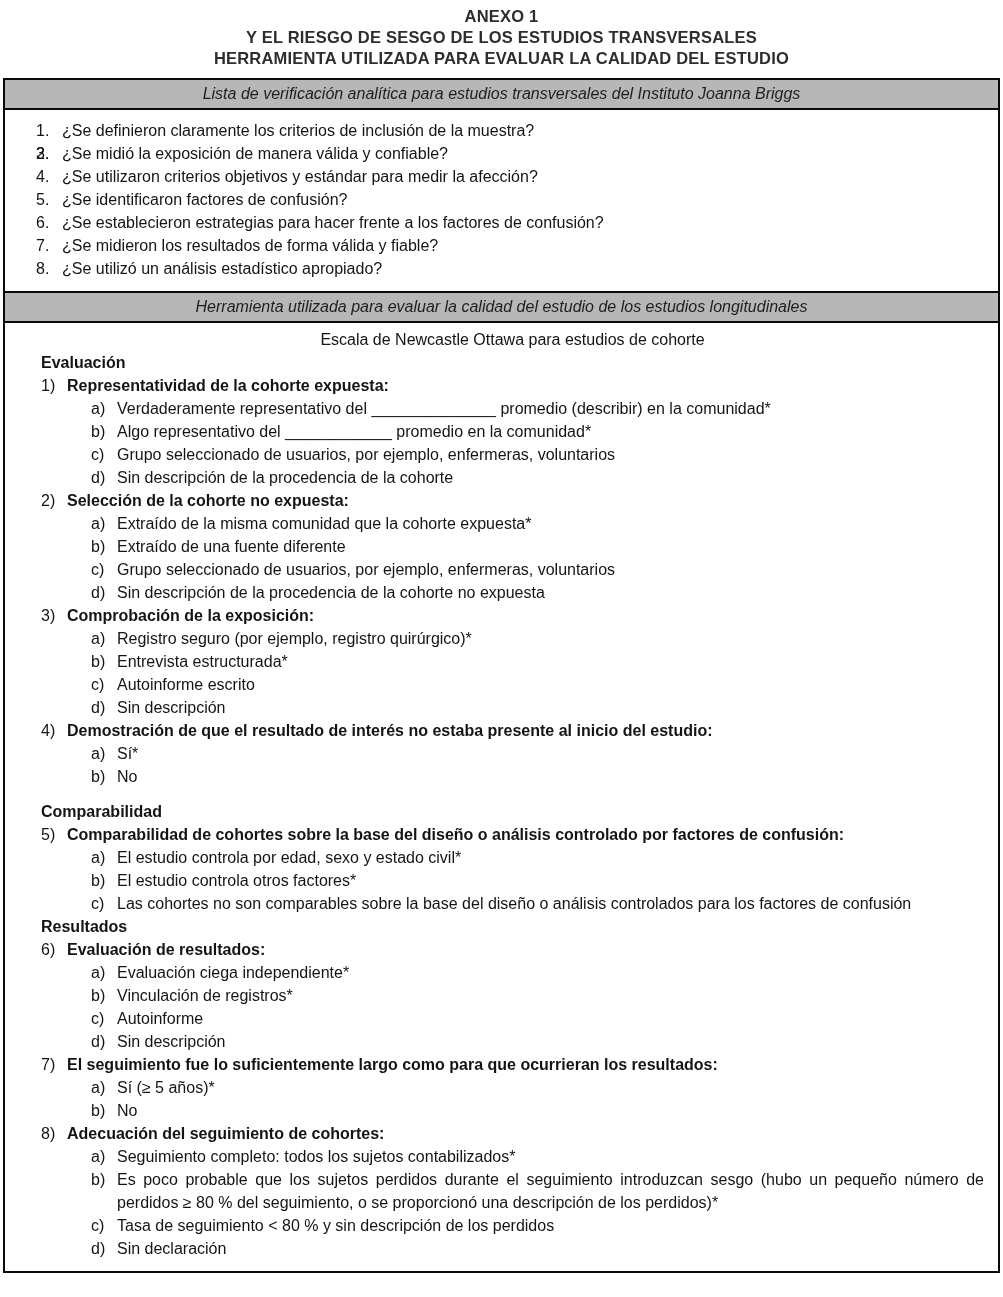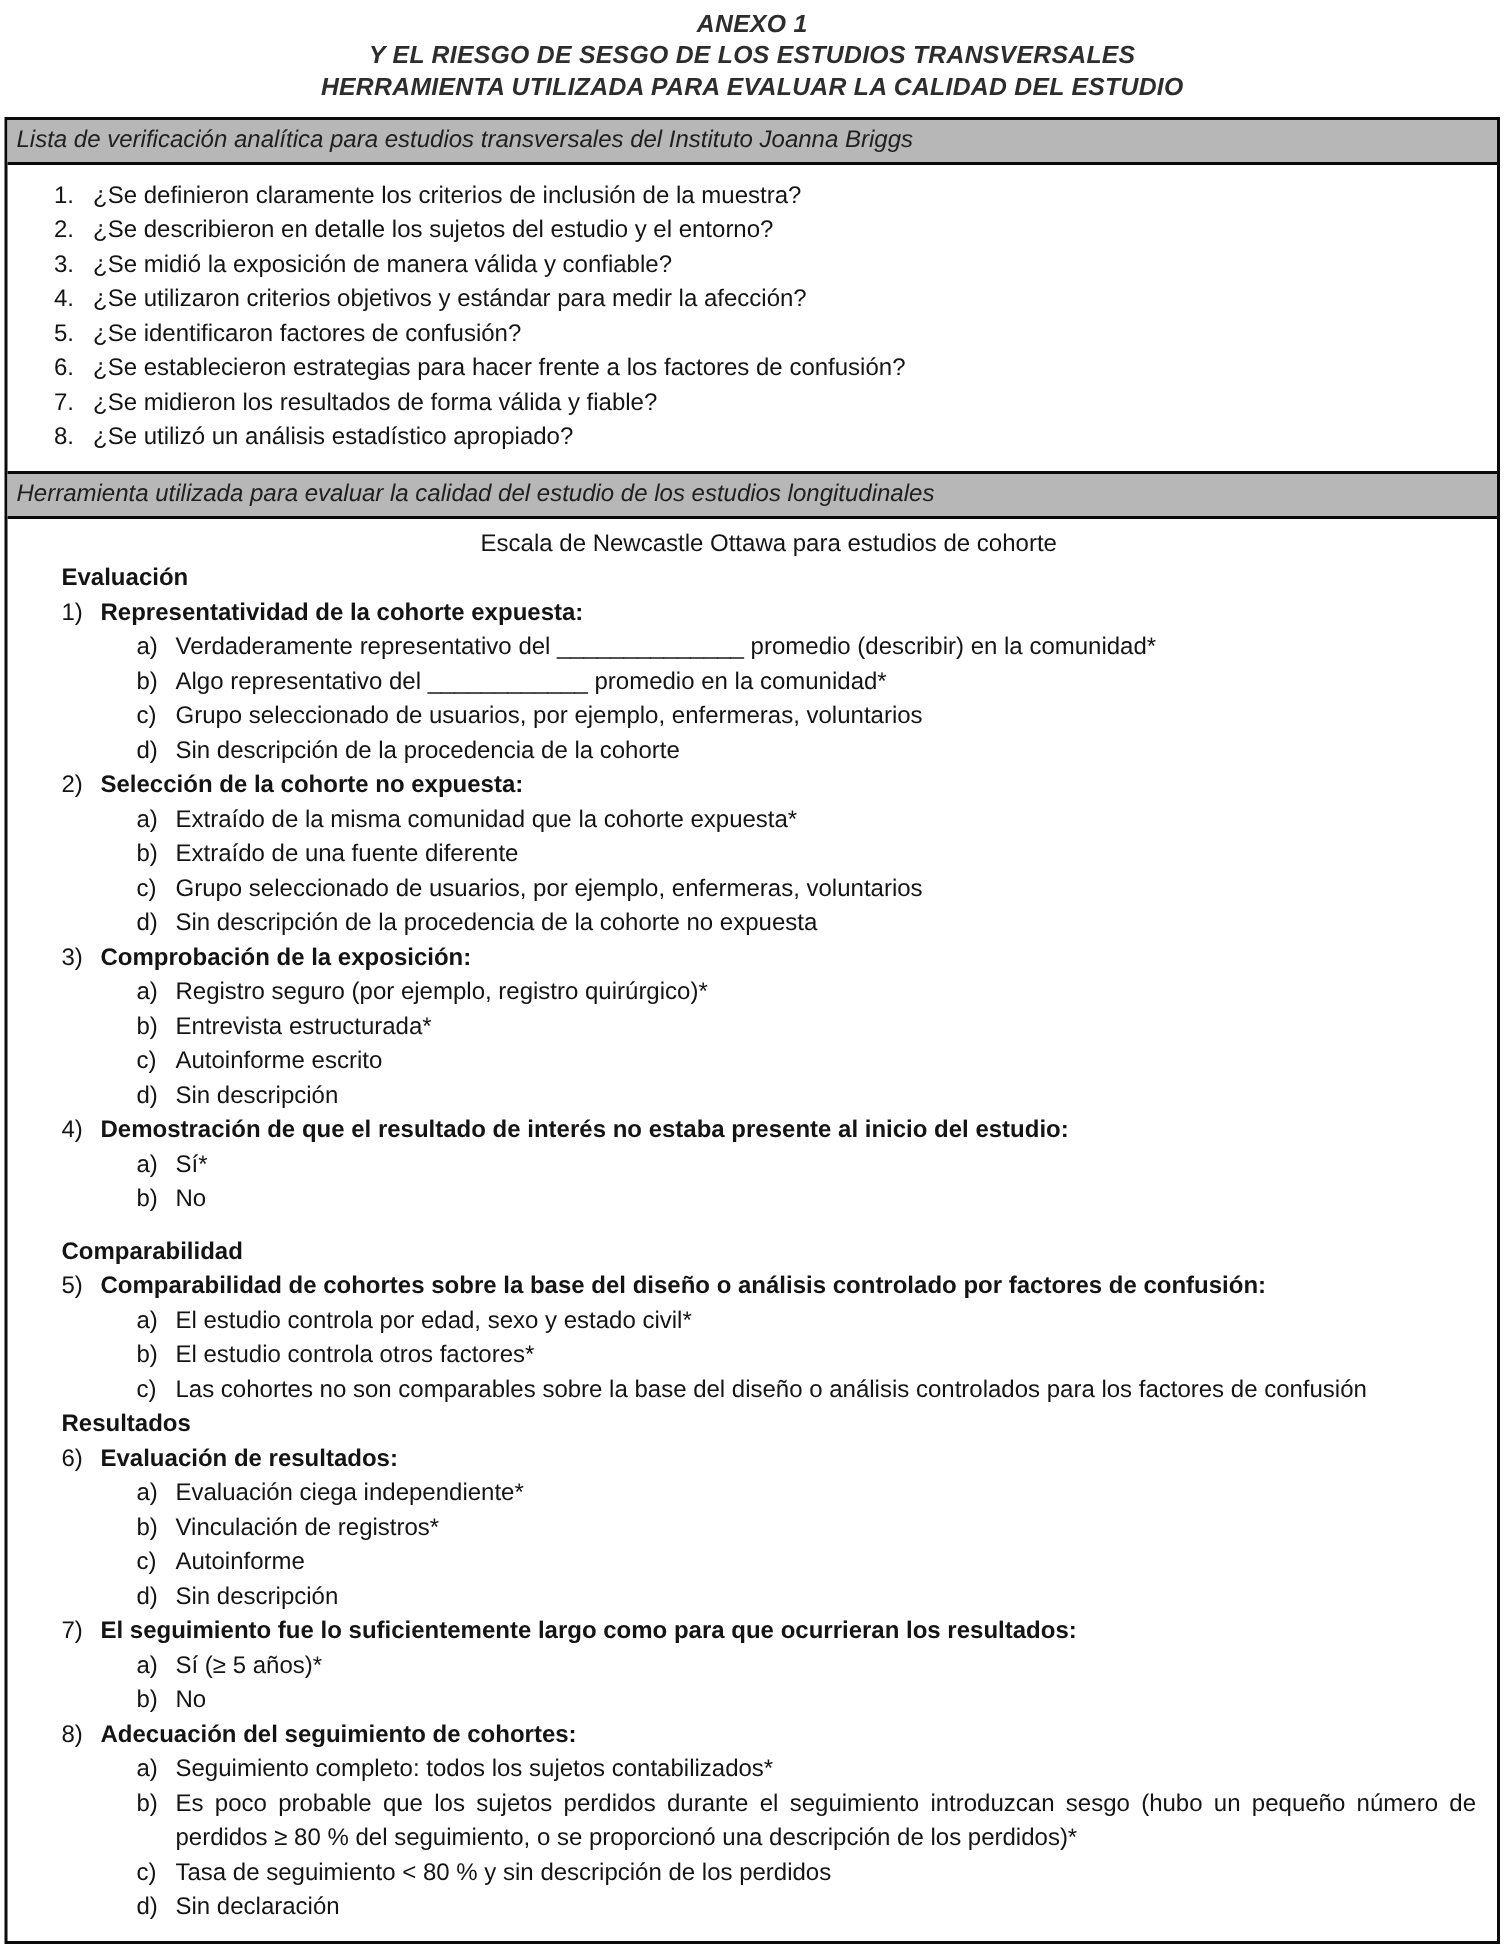"ANEXO 1" .doc-title { font-style: italic -> none }
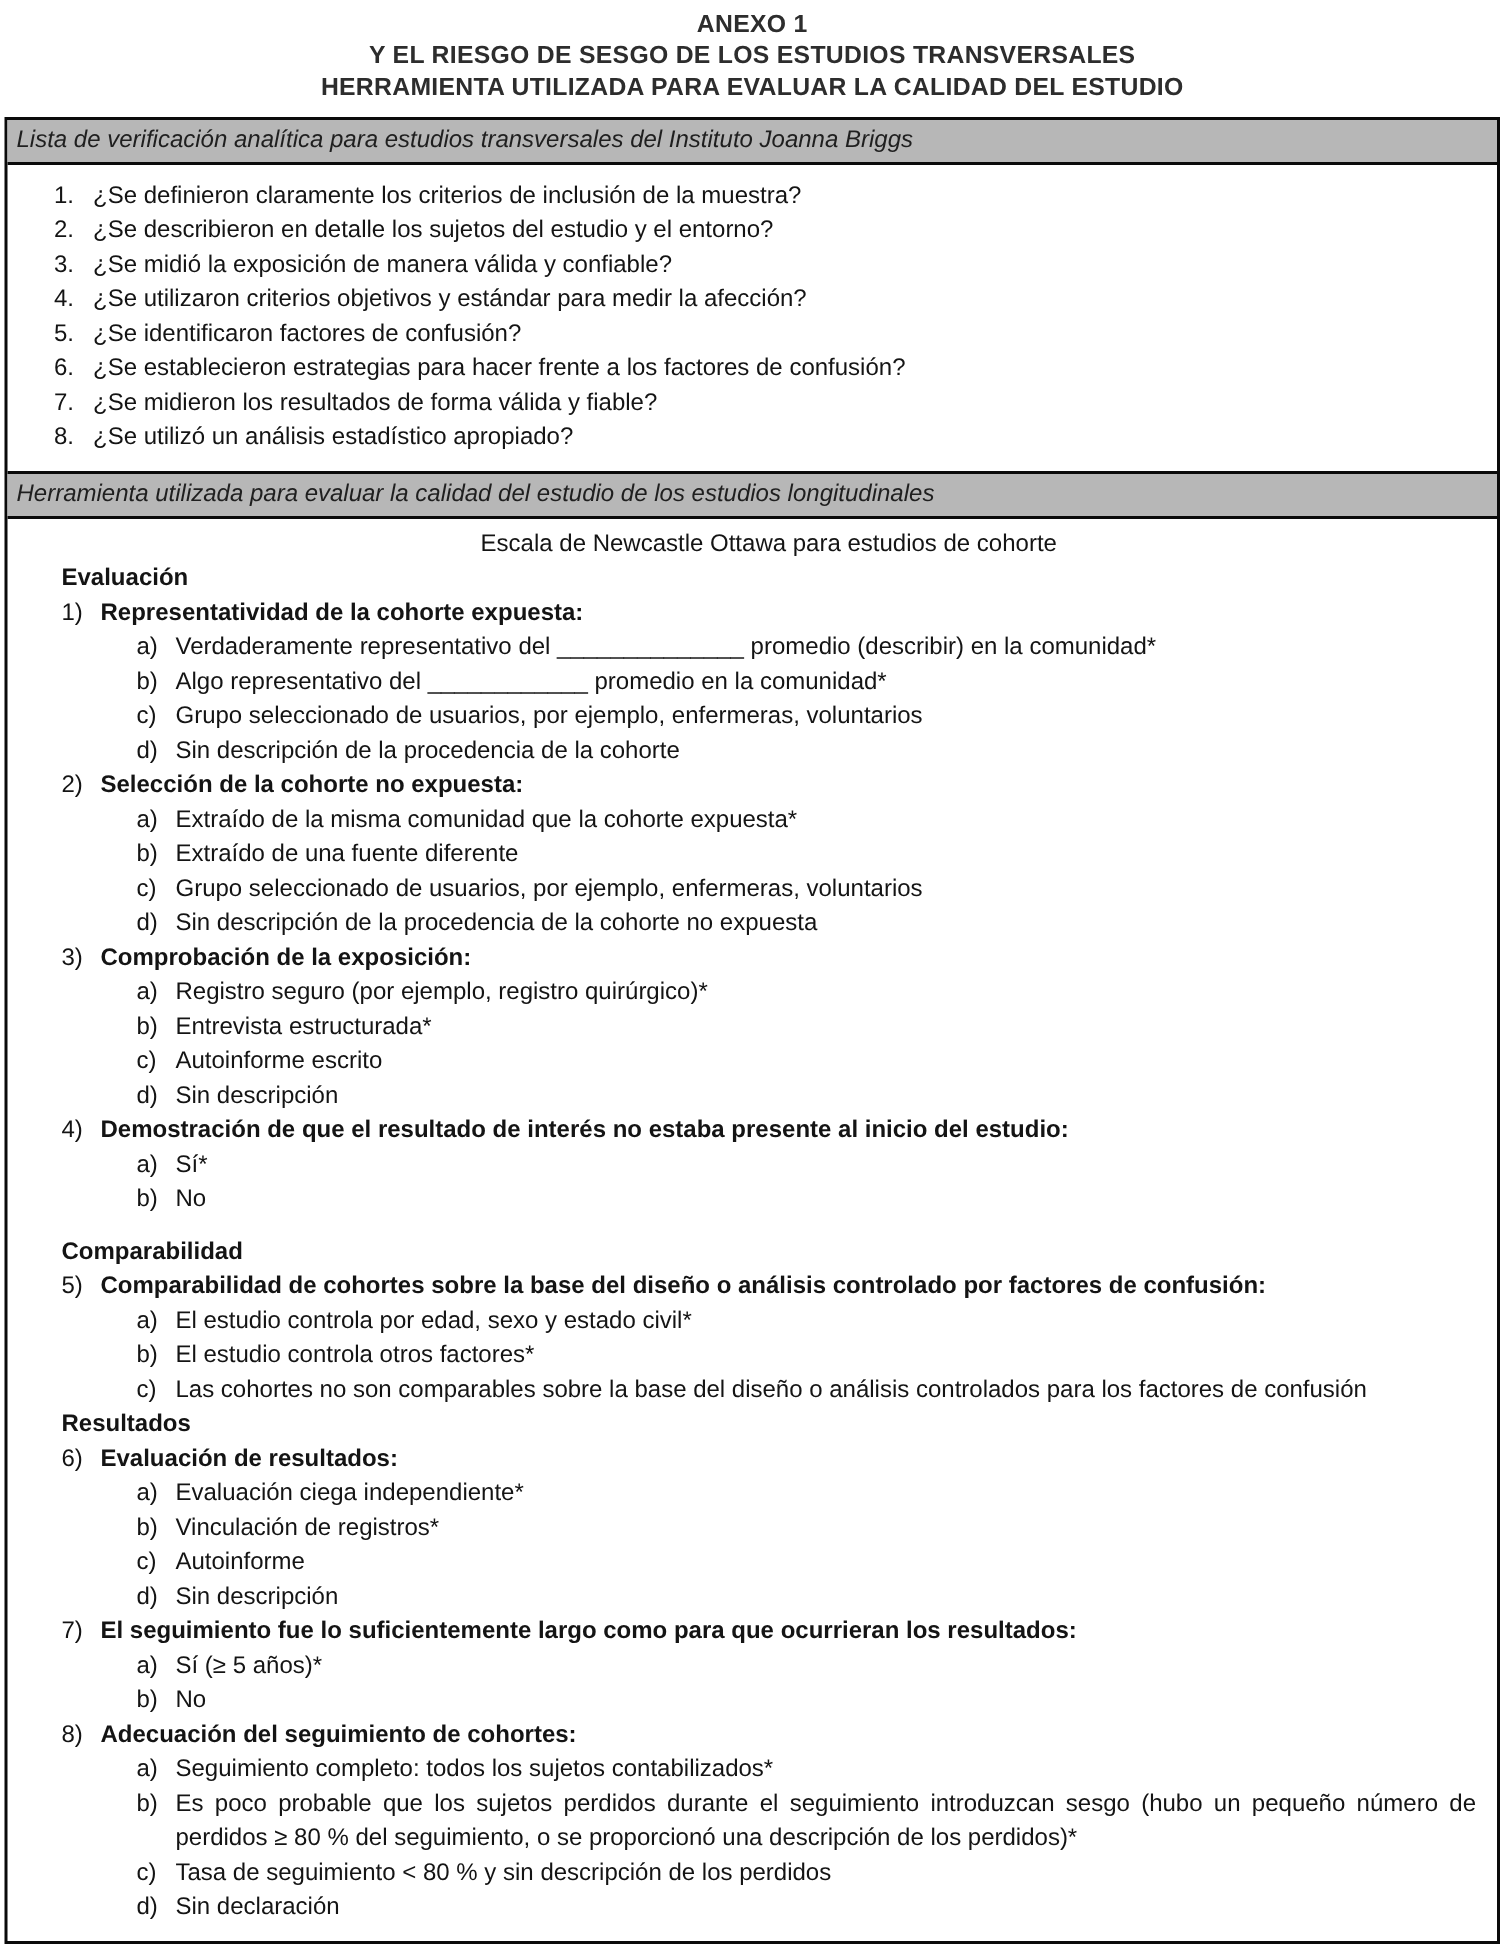"Lista de verificación analítica para" .bar { text-align: left -> center }
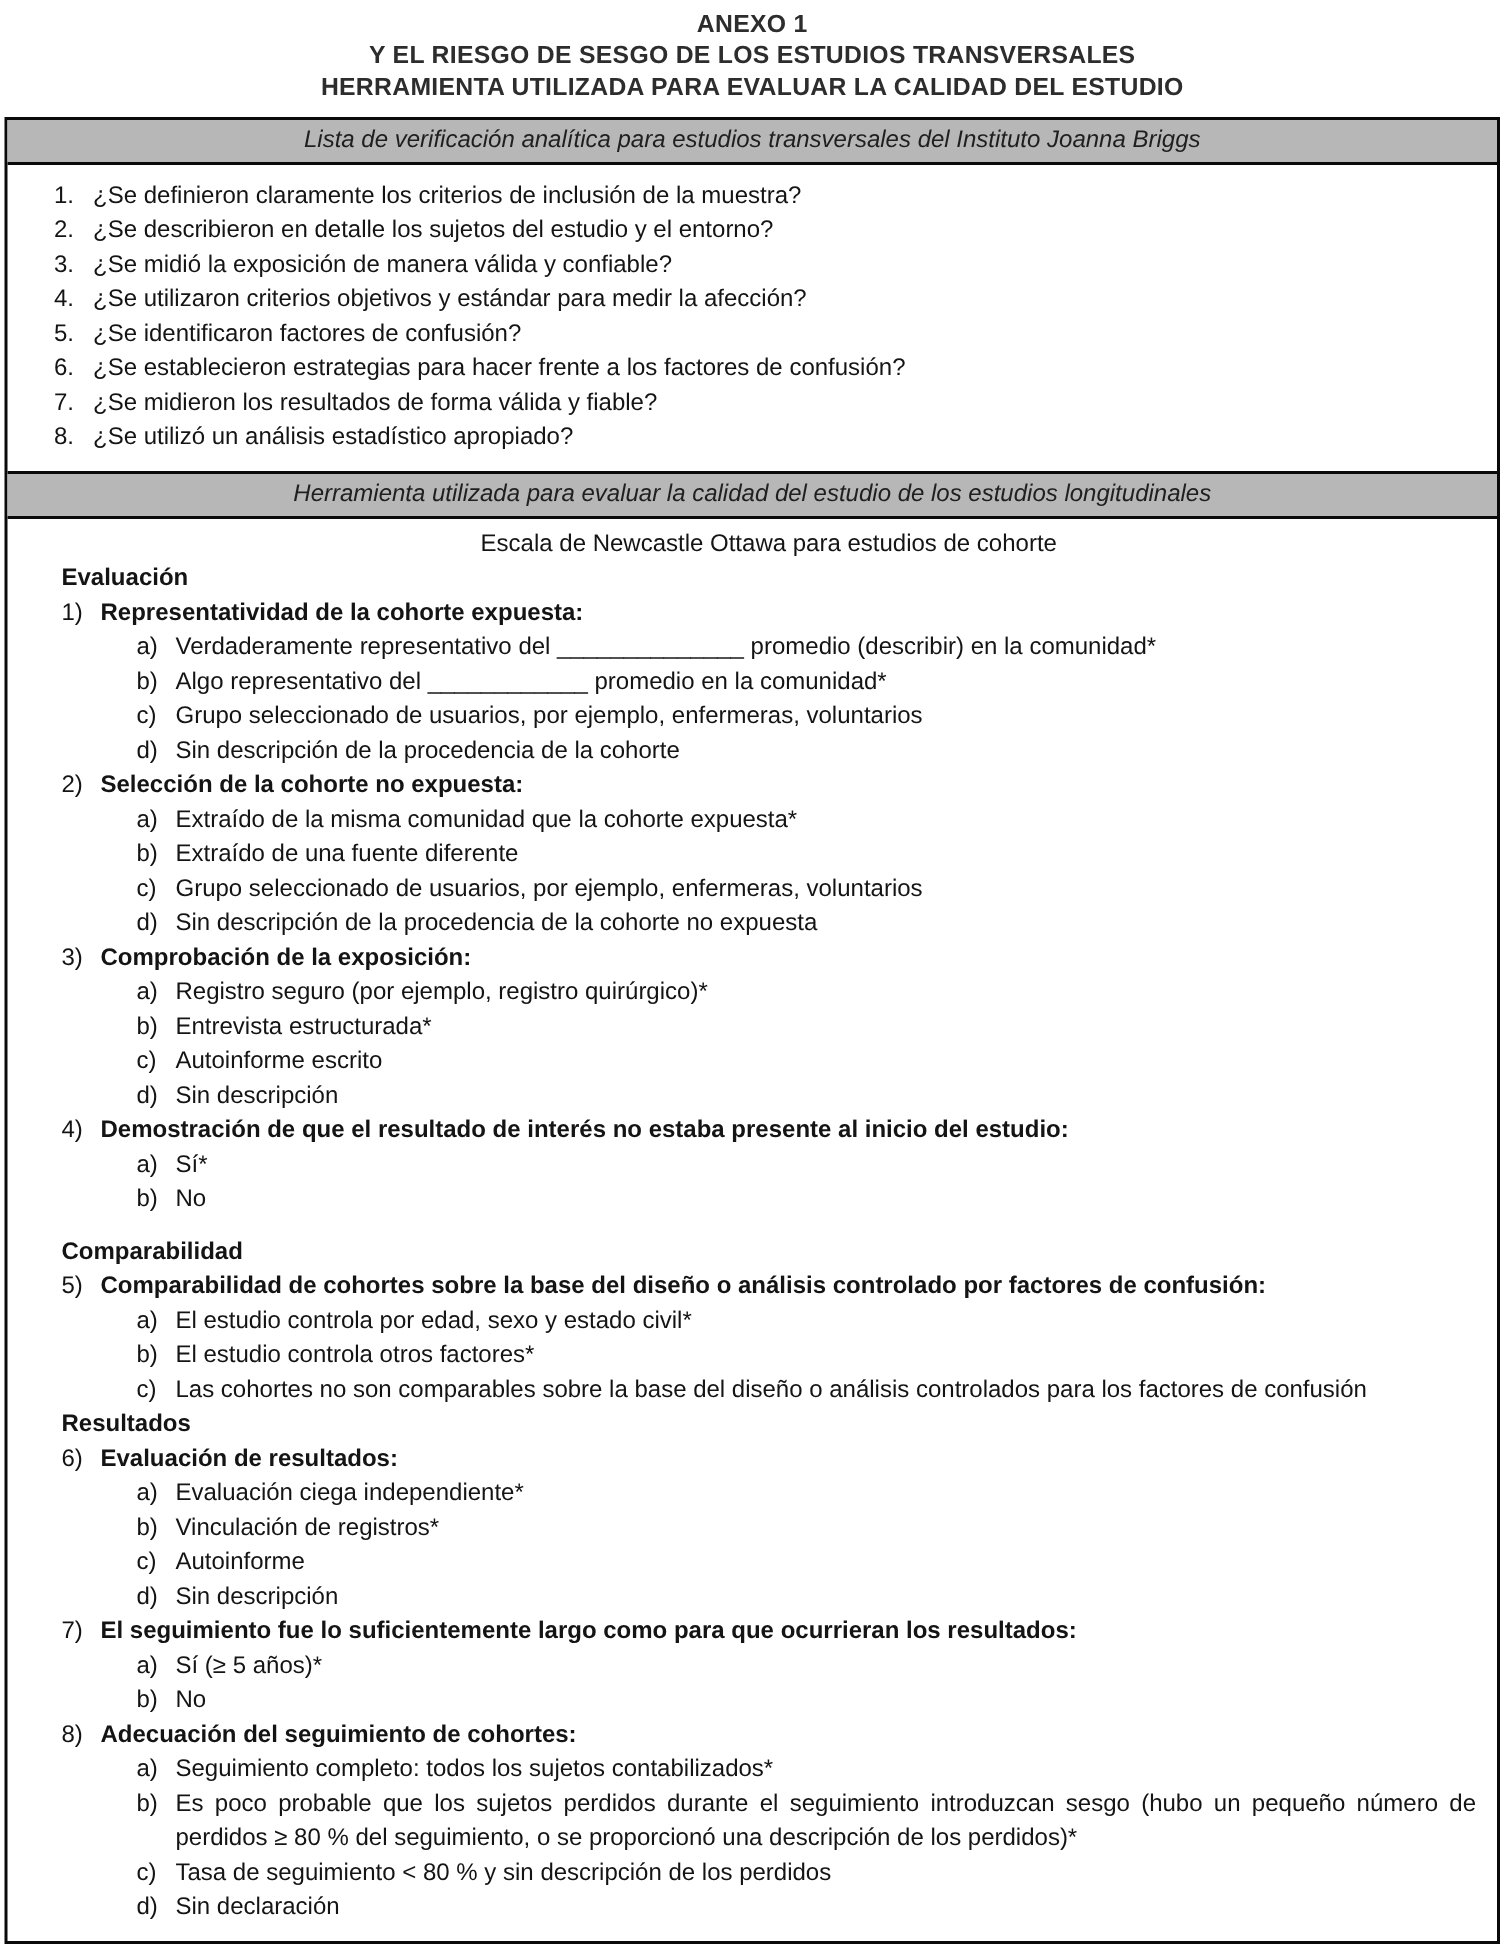"¿Se describieron en detalle los" span.txt { html: <span>¿Se describieron en detalle los sujetos del estudio y el entorno?</span> -> none }
